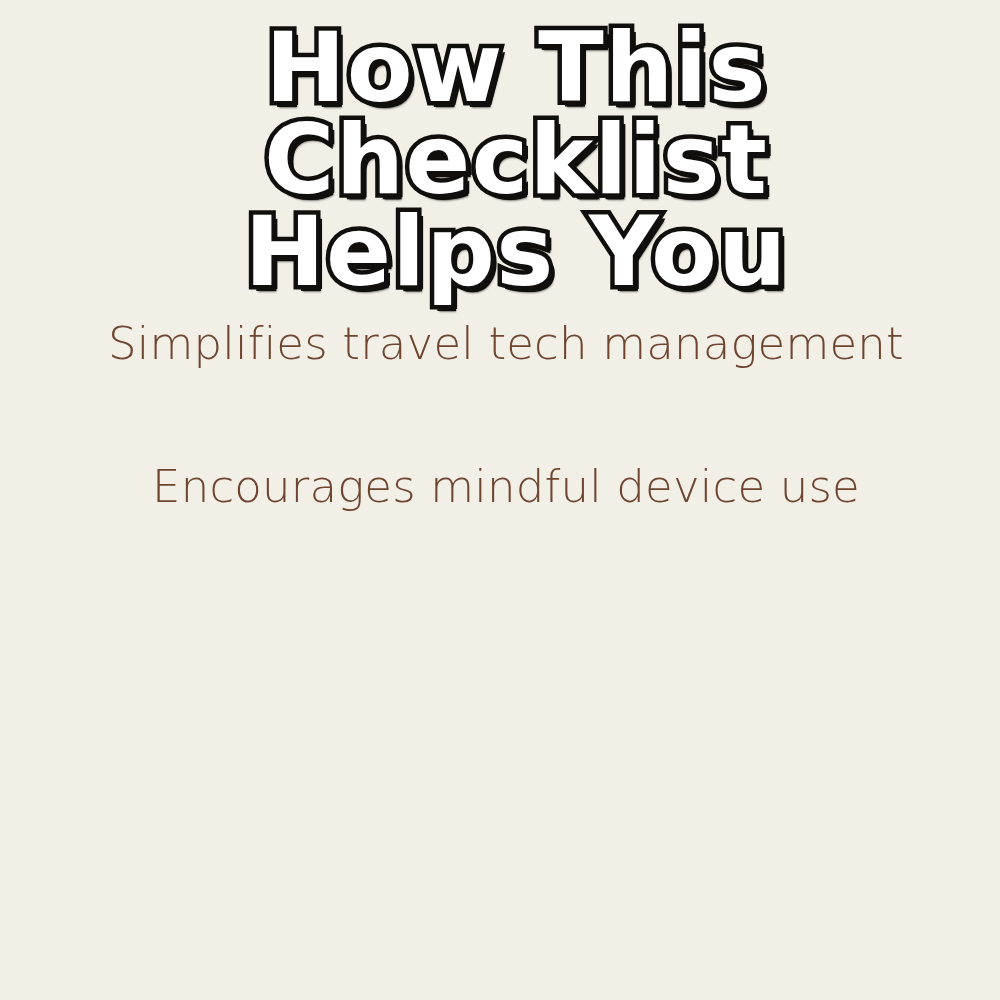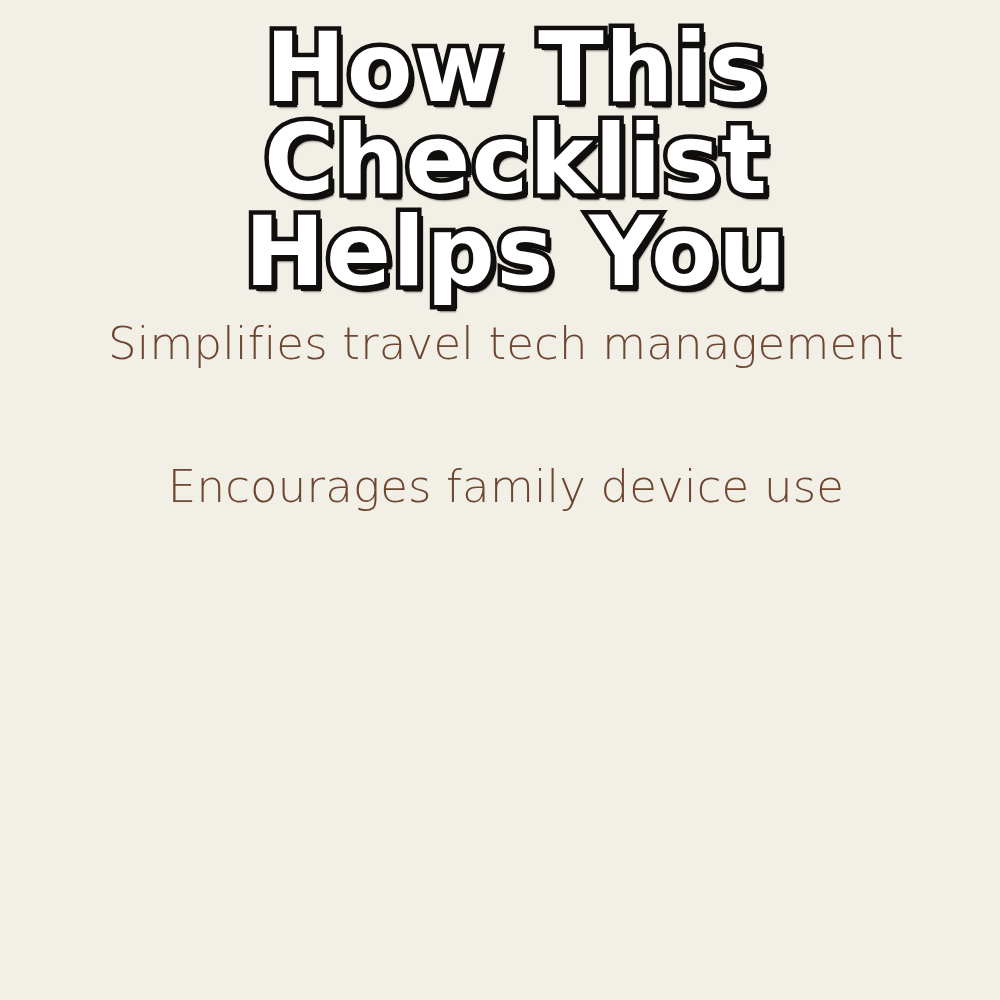"Encourages family device use" span.benefit-text { text: family -> mindful }
